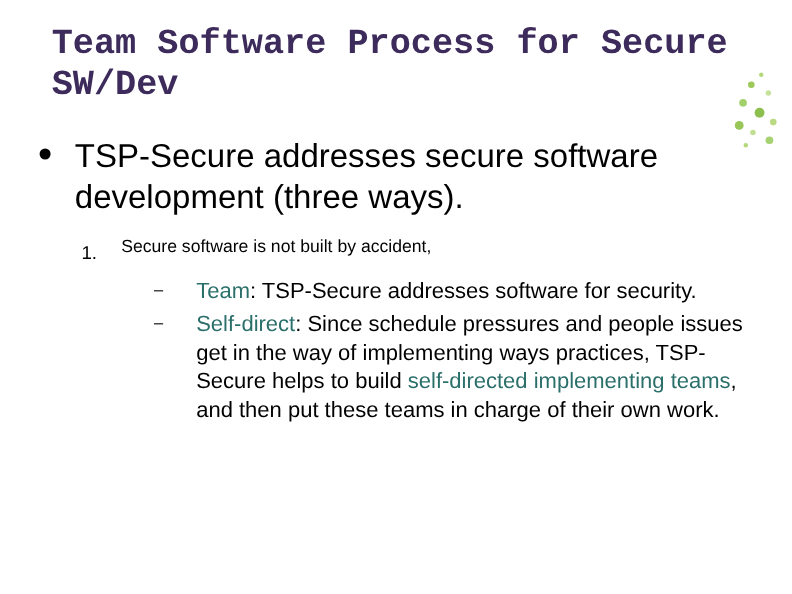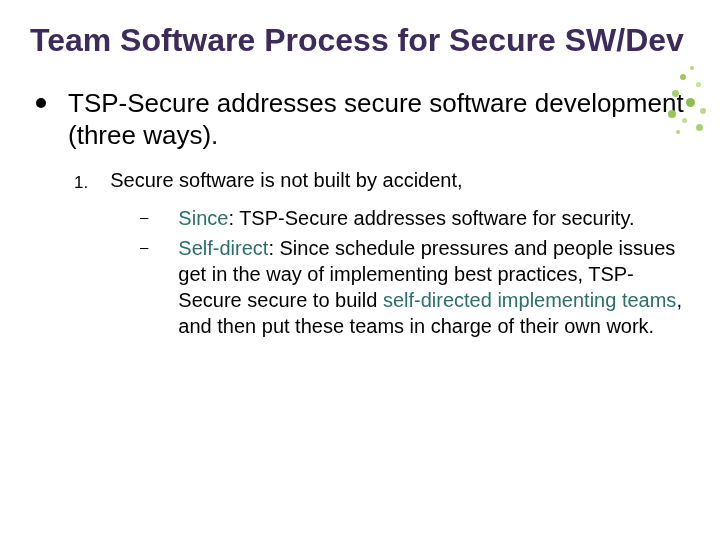"Team Software Process for Secure" .title { font-family: none -> Liberation Mono, monospace; margin: 0 0 28px 0 -> 0 0 28px 17px }
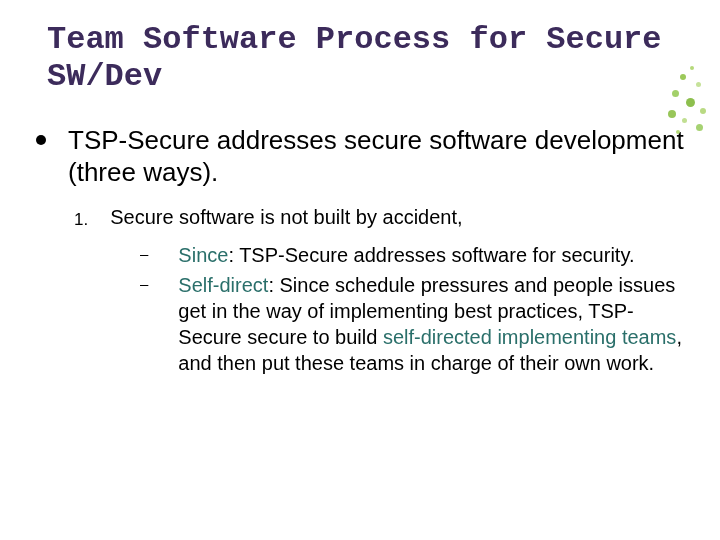"TSP-Secure addresses secure software" .lvl1 .txt { font-size: 26px -> 30px }
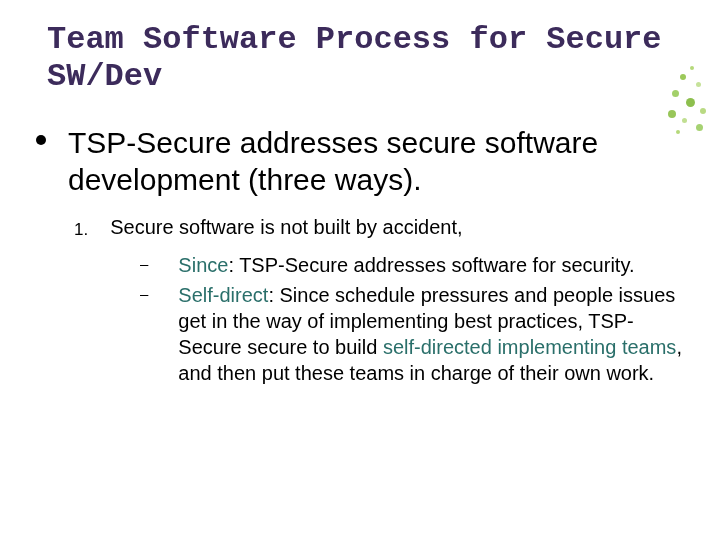"Secure software is not built" .lvl2 .txt { font-size: 20px -> 16px }
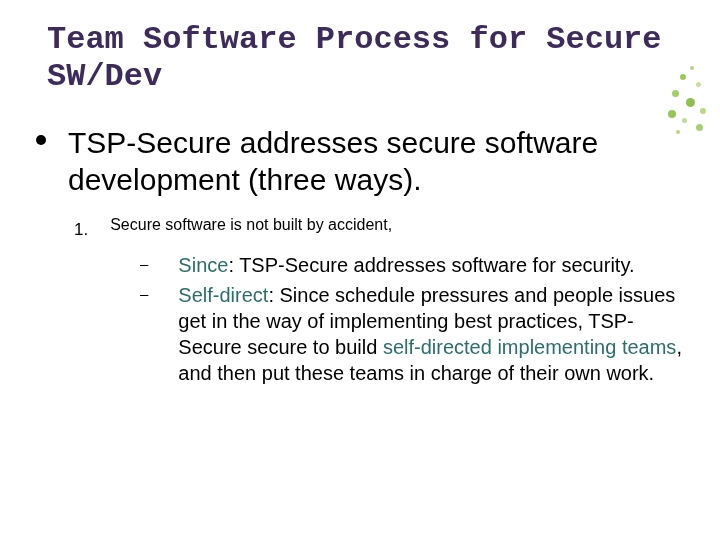"Since" span.kw { text: Since -> Team }
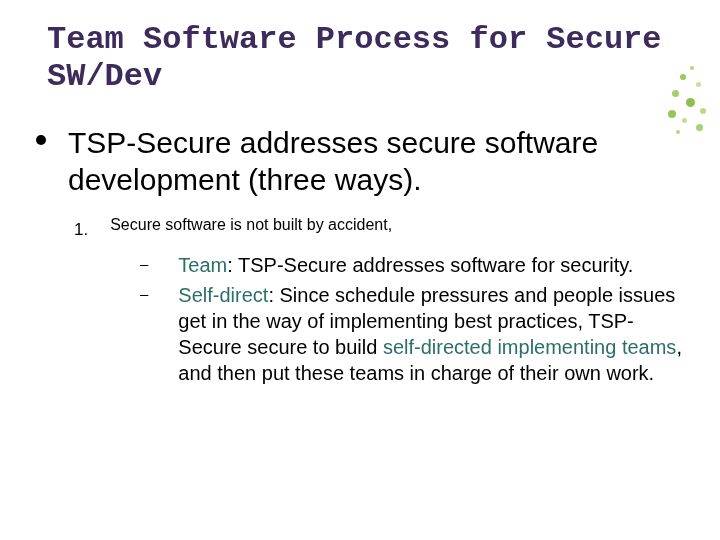": Since schedule pressures and" span { text: best practices, TSP-Secure secure -> ways practices, TSP-Secure helps }
